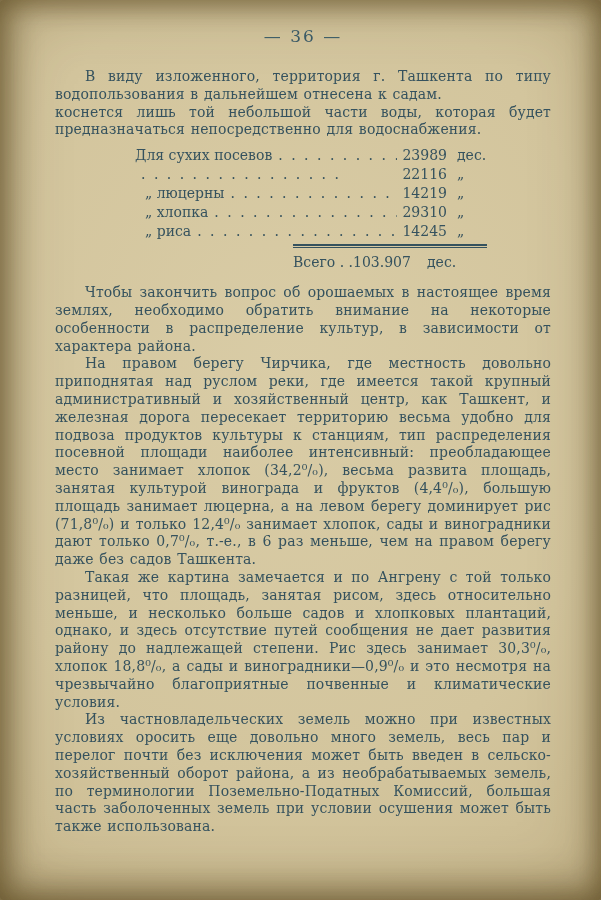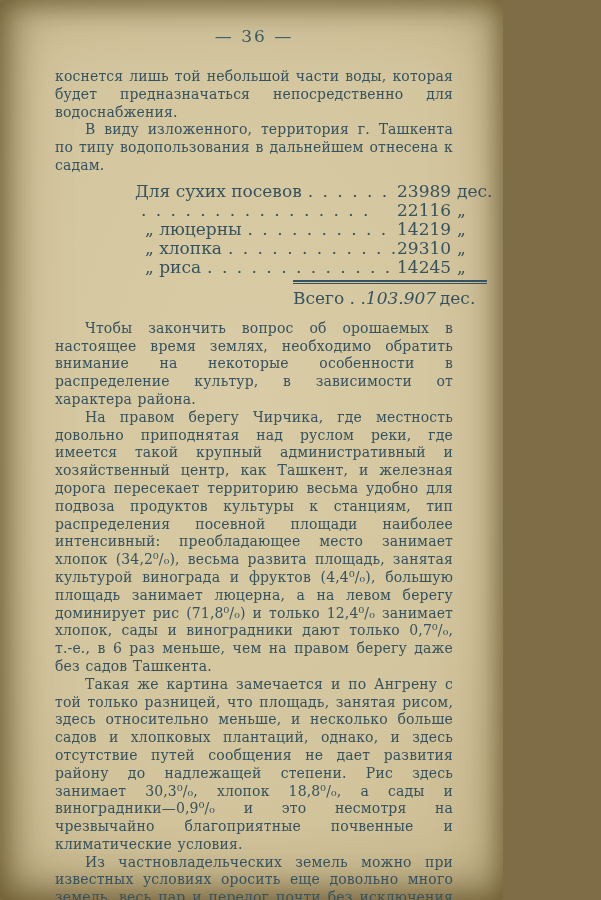"— 36 —" .page { width: 503px -> 601px }
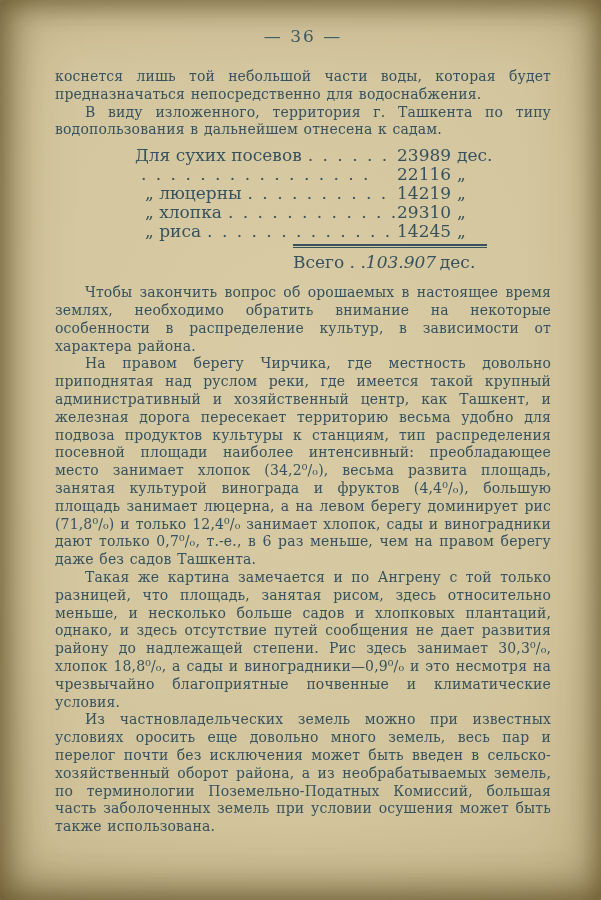"коснется лишь той небольшой части" p.para { order: before "В виду изложенного, территория г." -> after "В виду изложенного, территория г." }
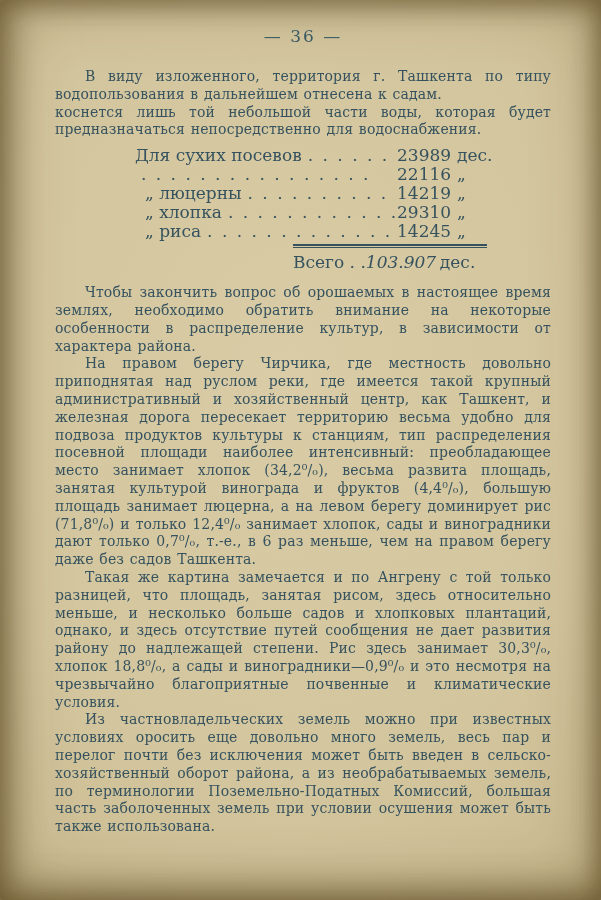"Для сухих посевов" .crops-table { font-size: 17px -> 14px }
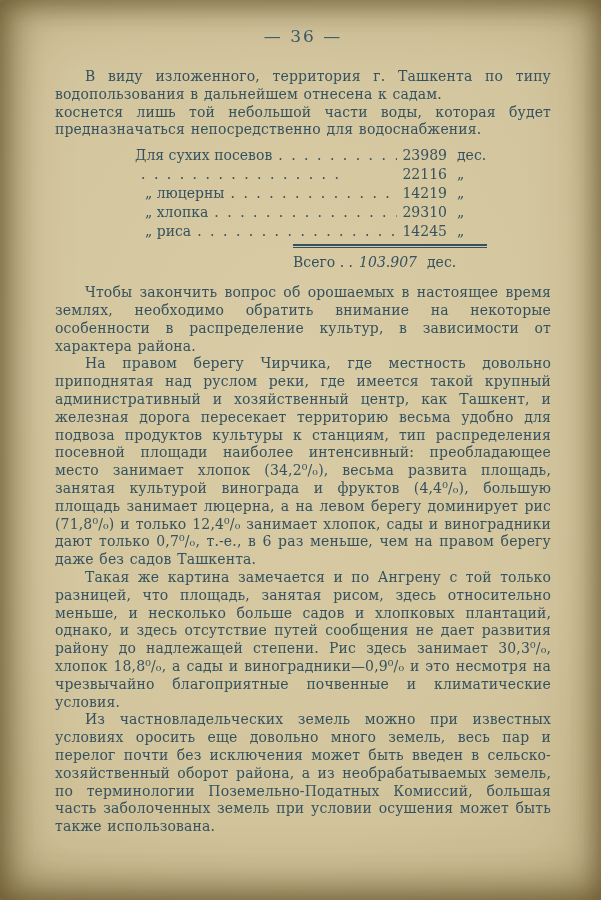"103.907" .total-row .tvalue { font-style: italic -> none; text-align: right -> left }
